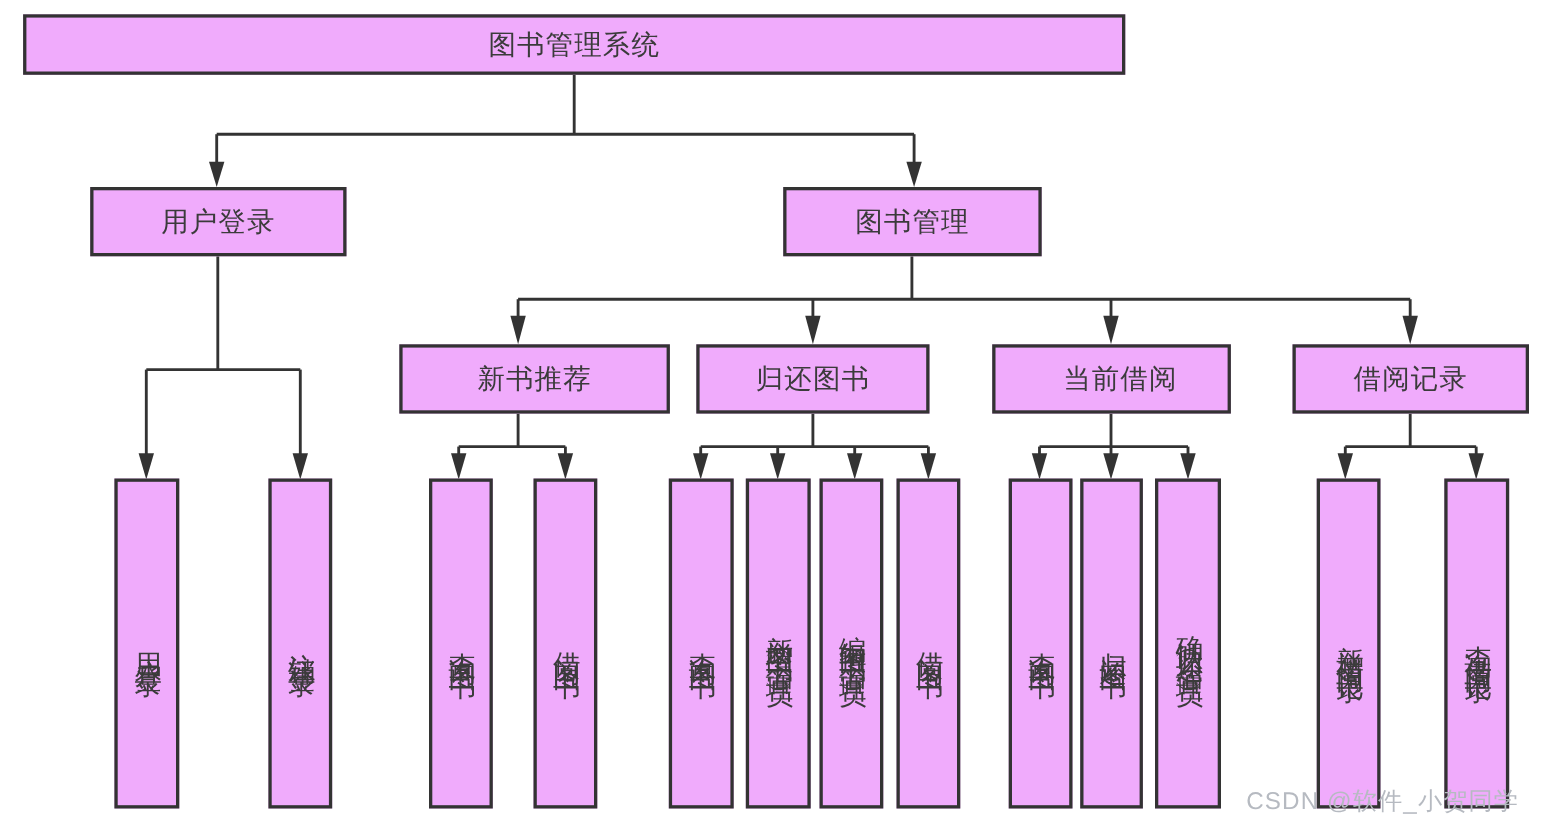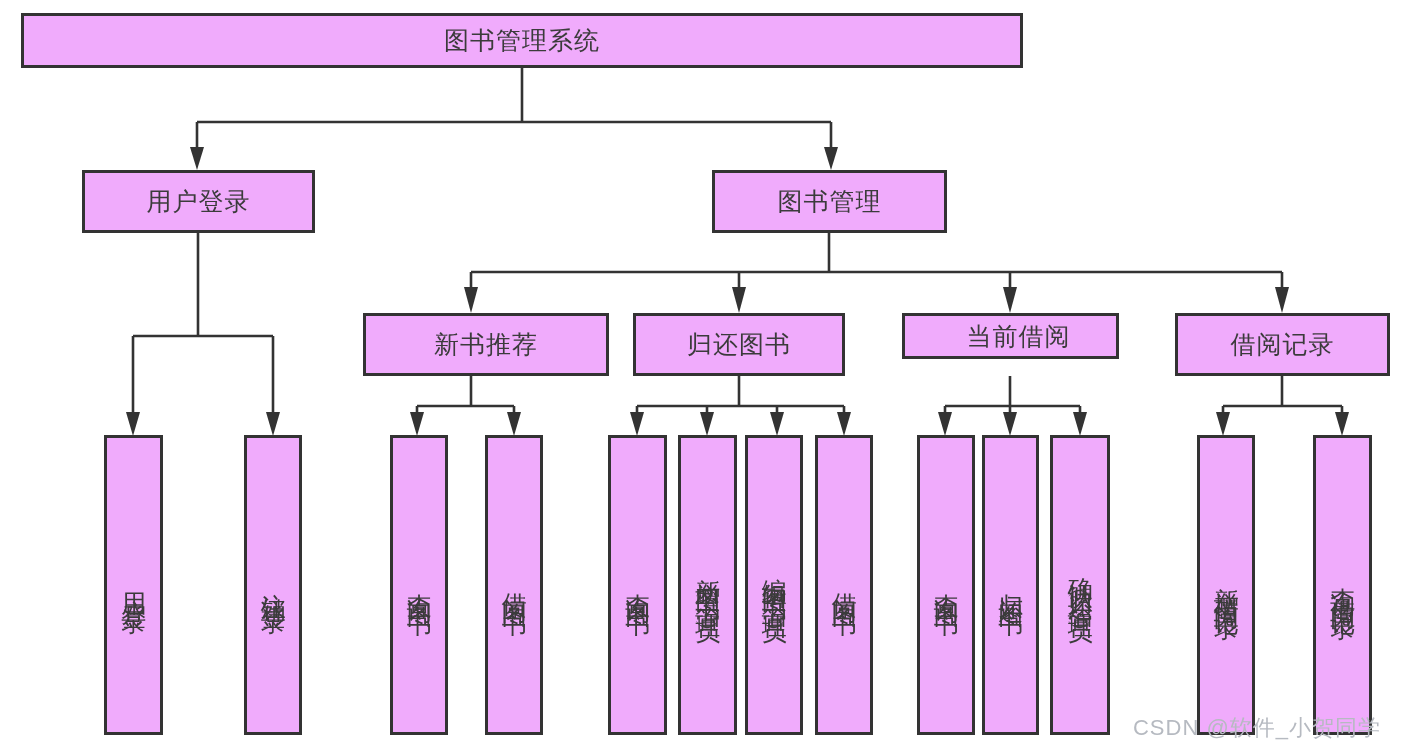"当前借阅" #l3-2 { height: 46px -> 63px }
